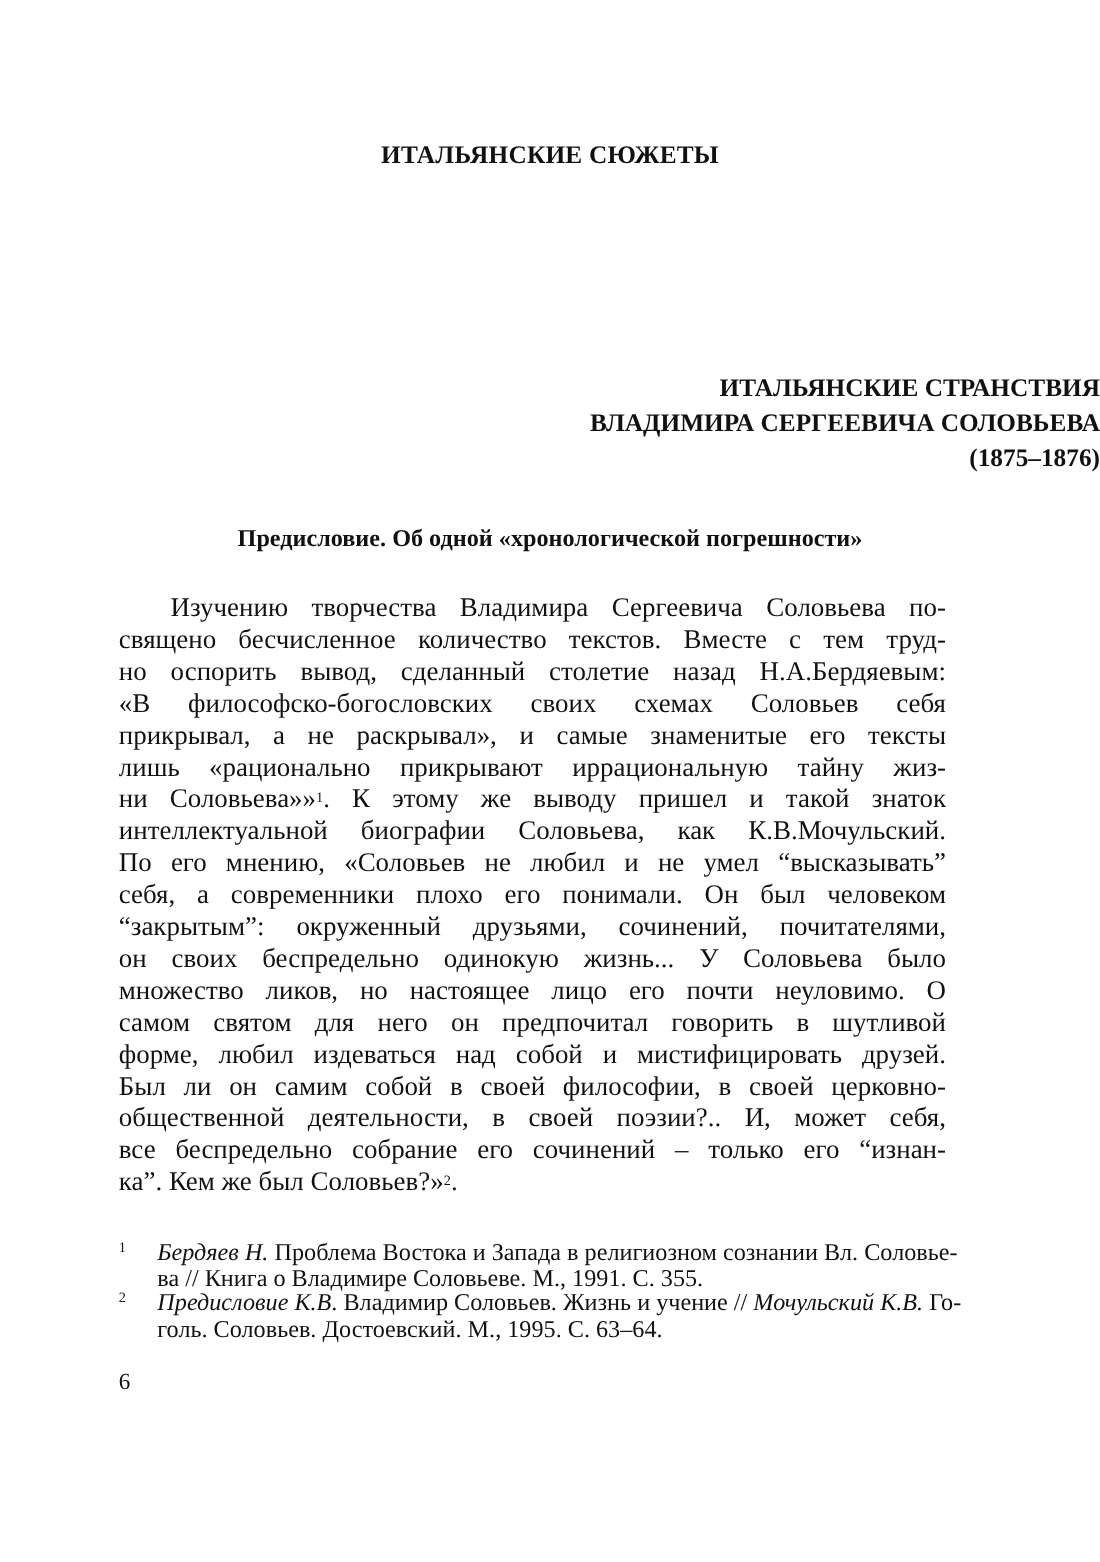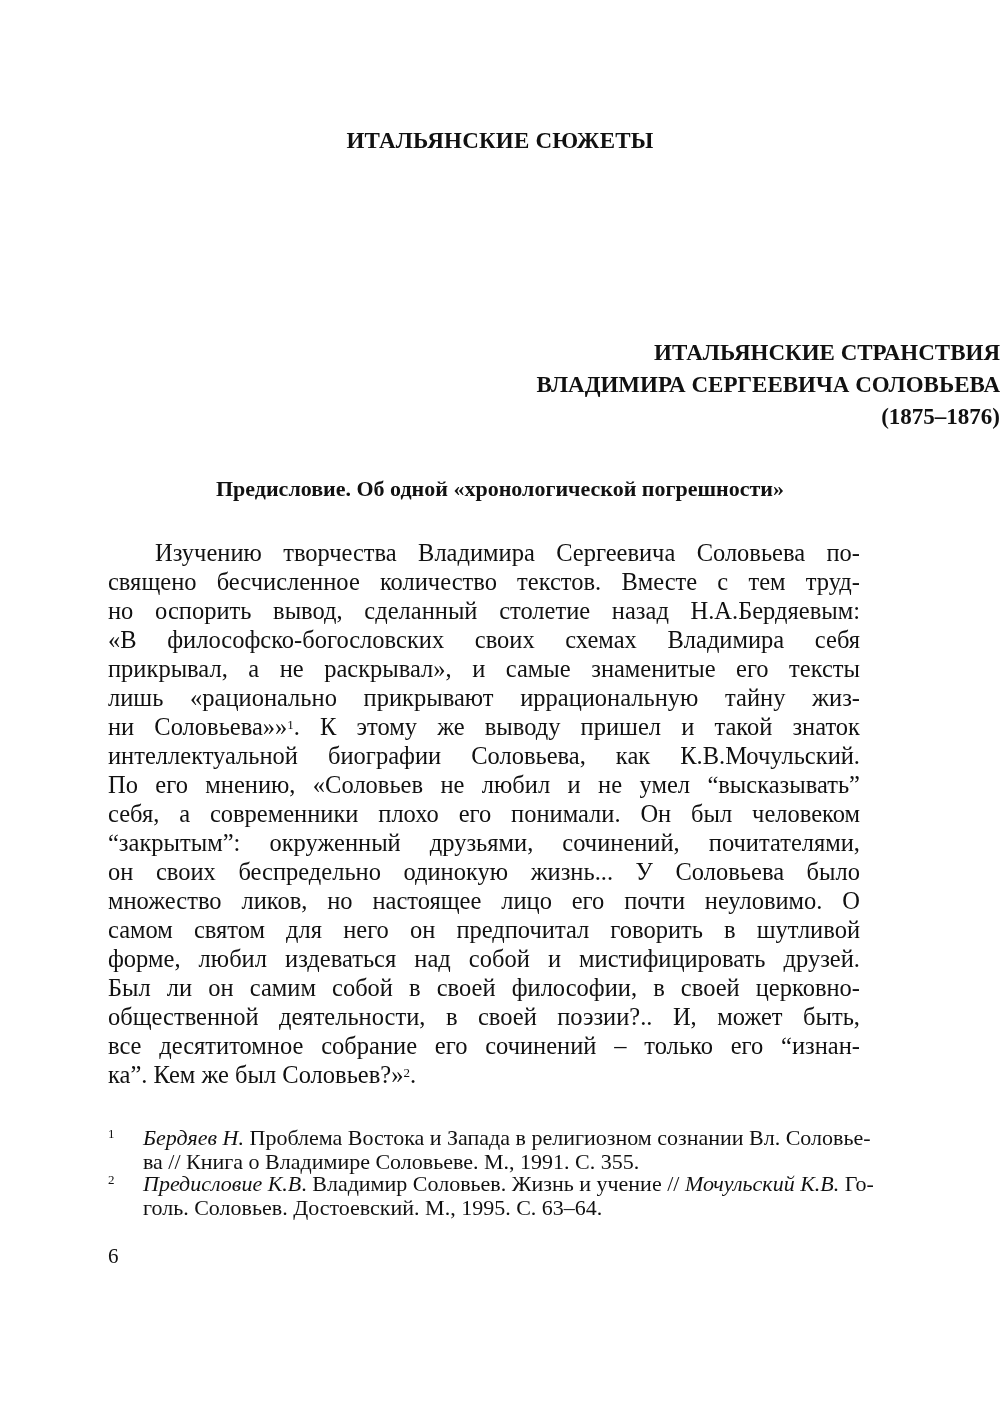"«В философско-богословских своих схемах" div.abs { text: Владимира -> Соловьев }
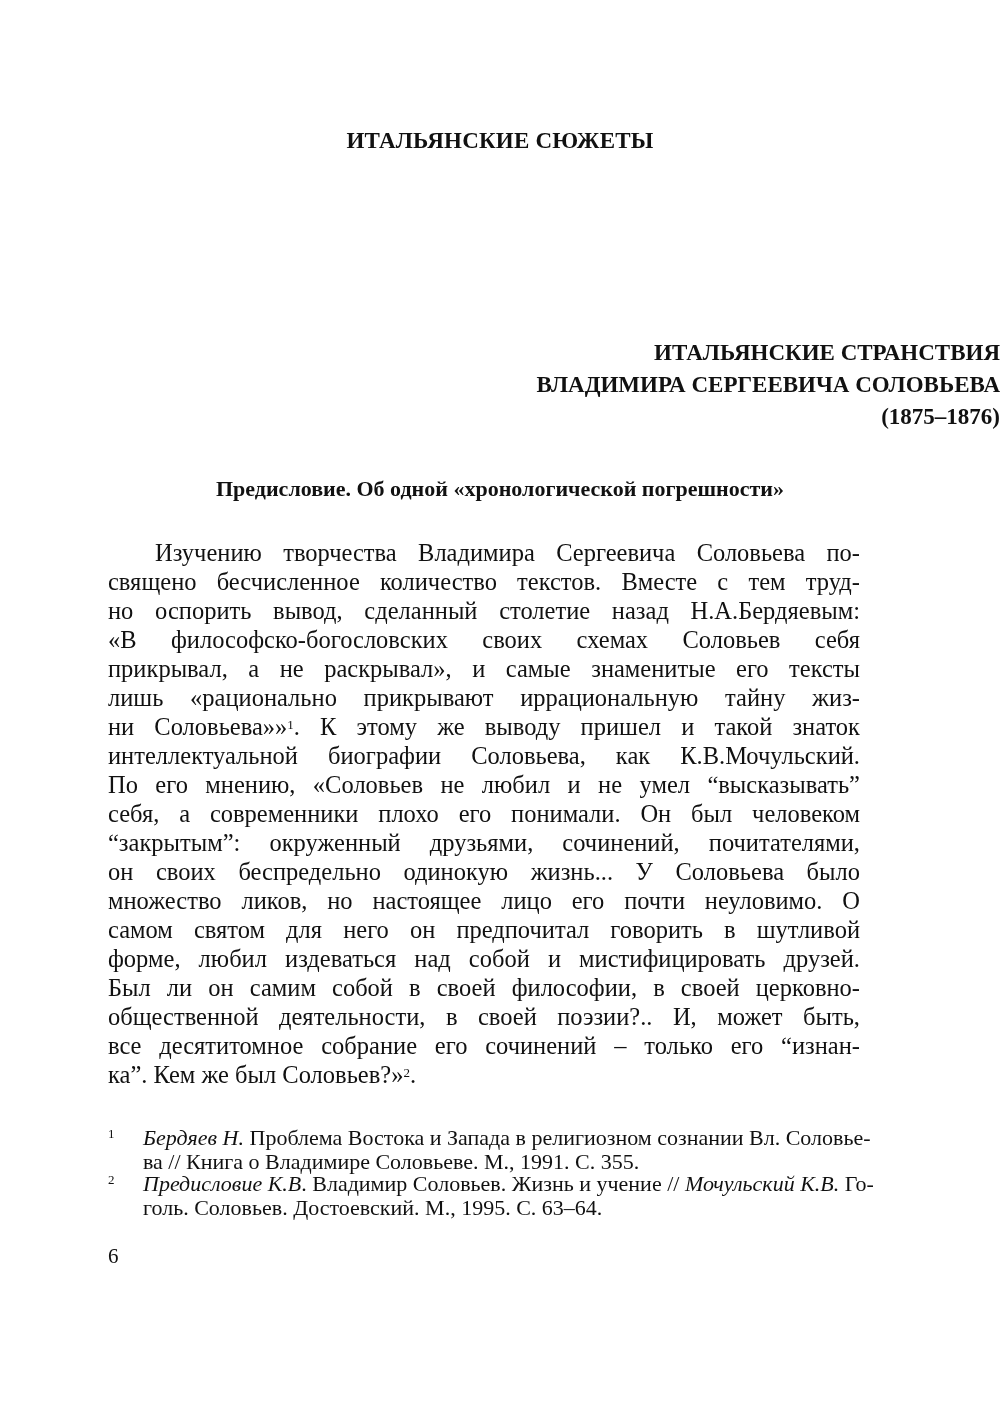"общественной деятельности, в своей" div.abs { text: быть -> себя }
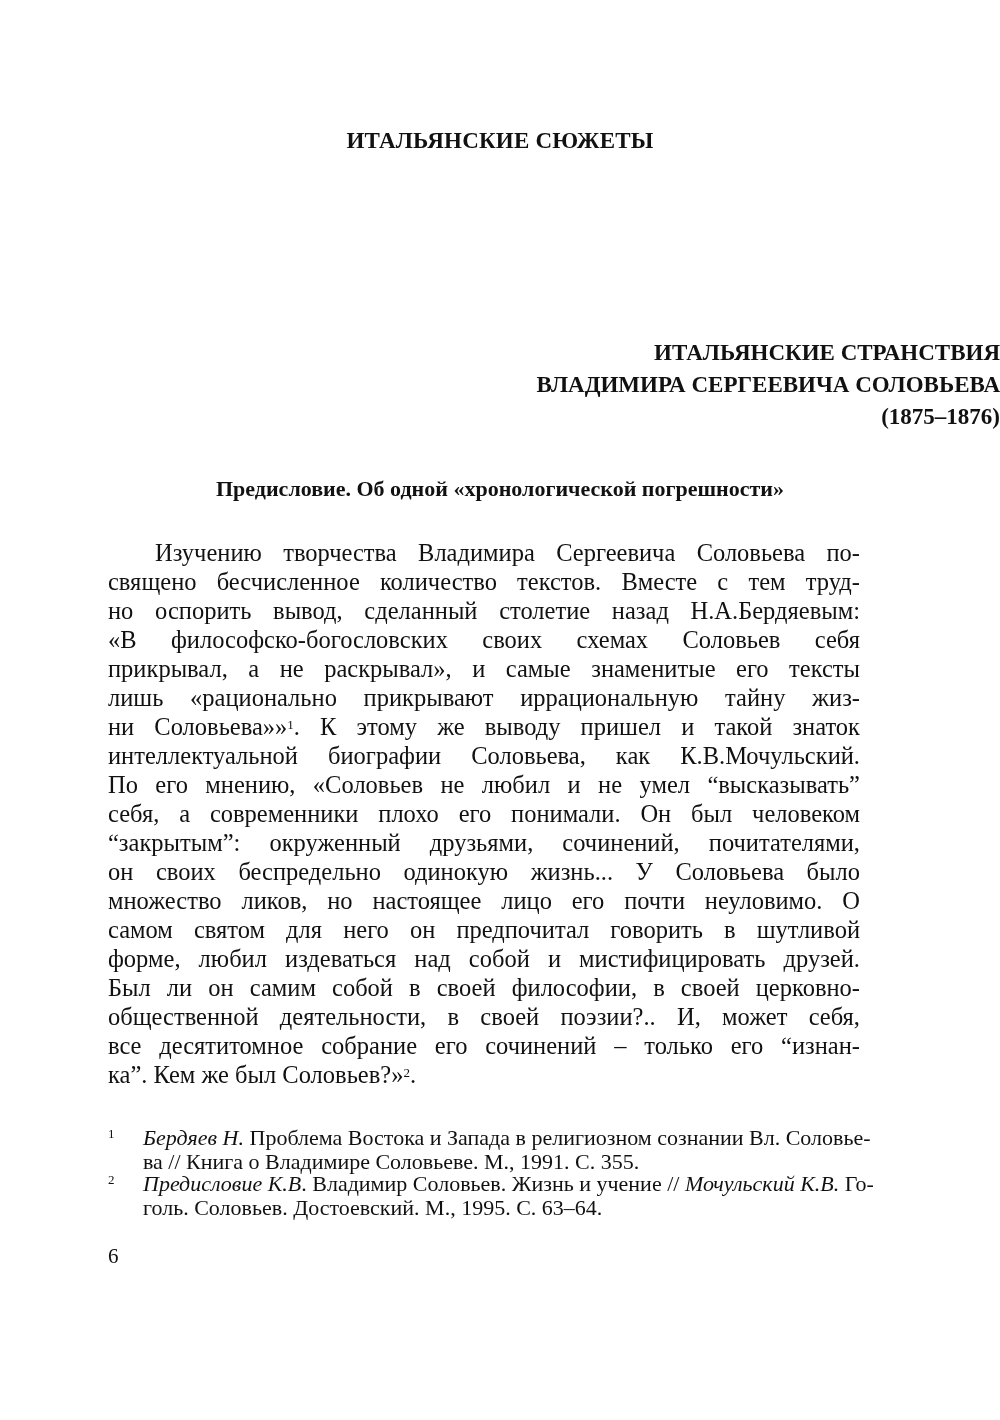"все десятитомное собрание его сочинений" div.abs { text: десятитомное -> беспредельно }
